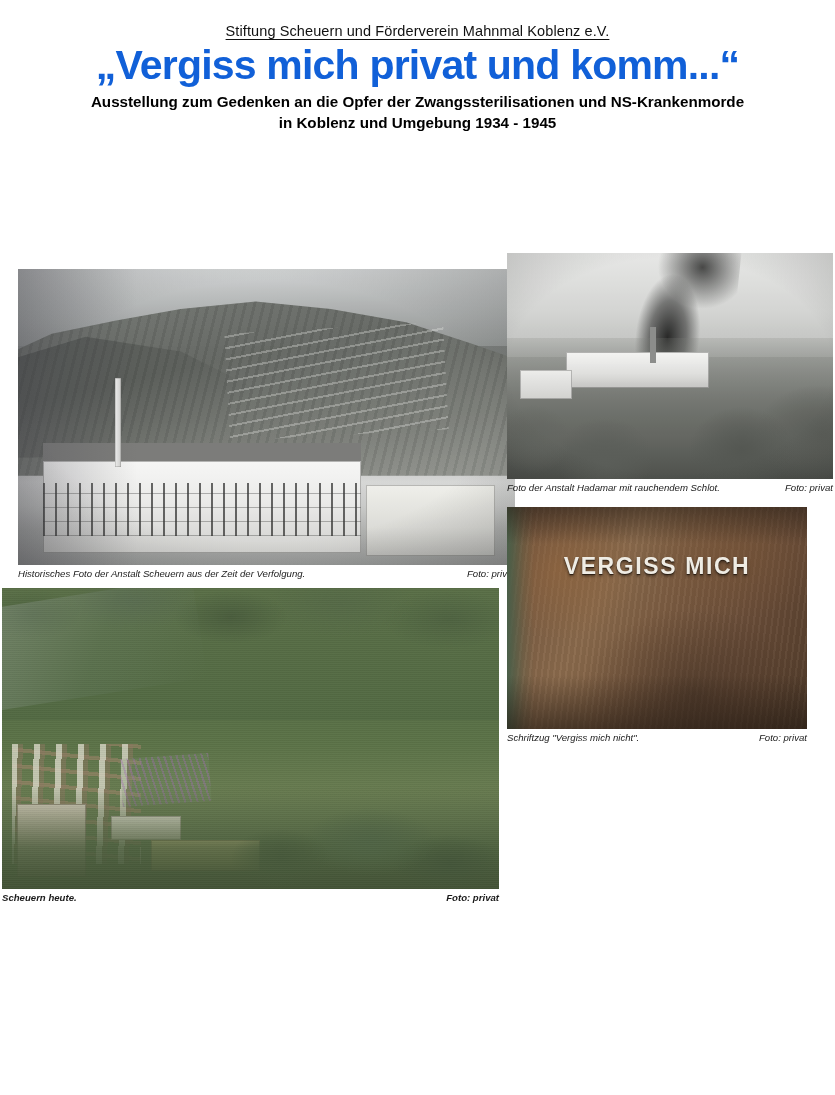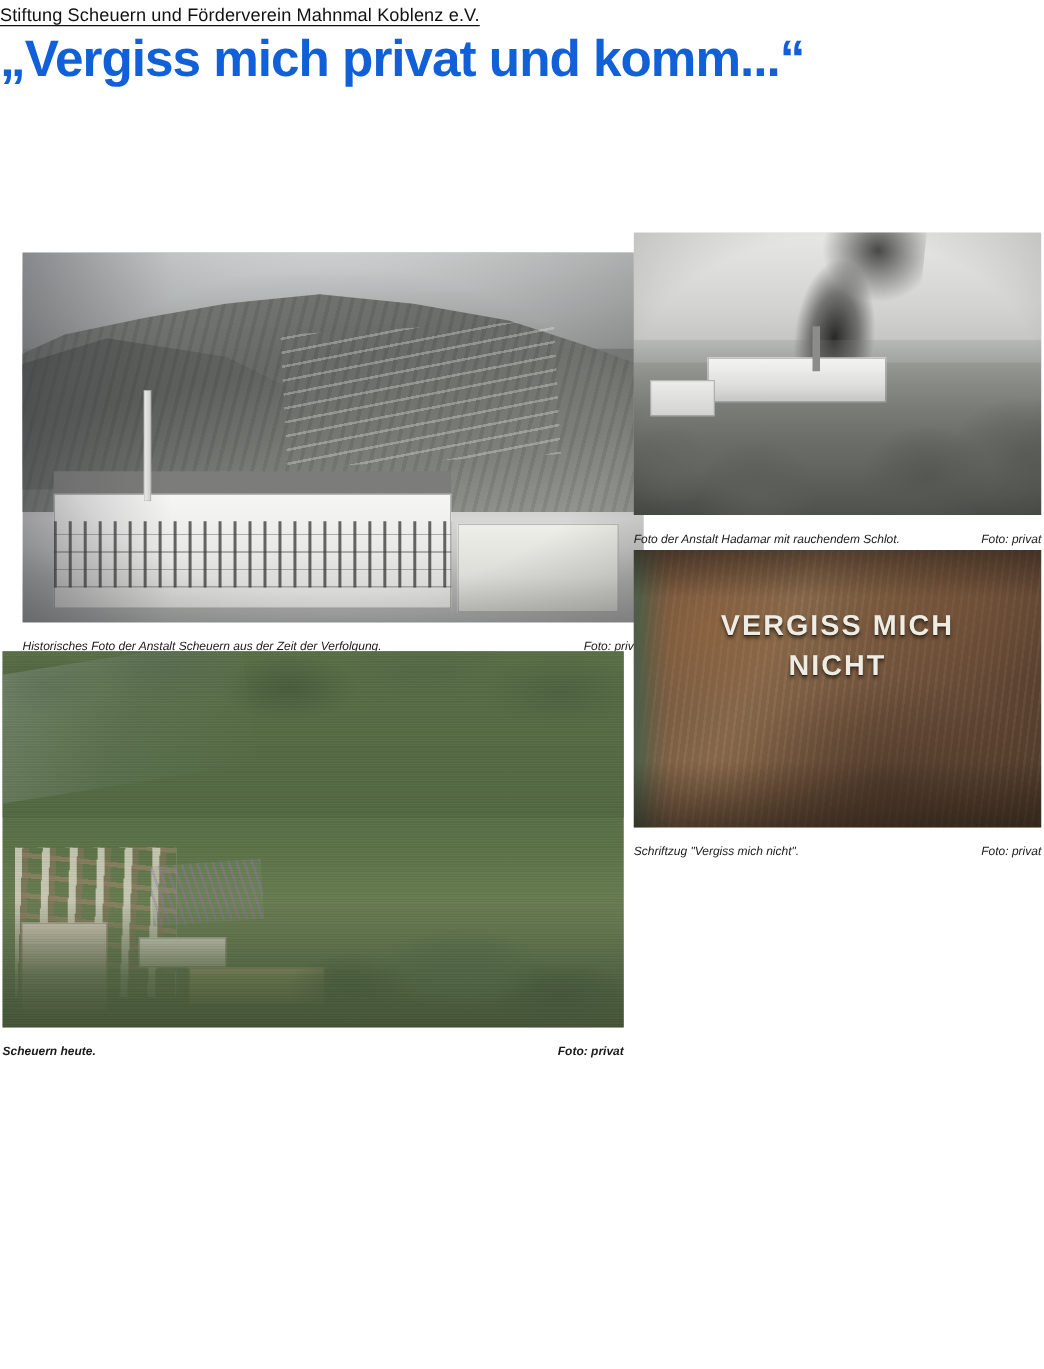"Stiftung Scheuern und Förderverein" .masthead { padding-top: 5px -> 23px; text-align: none -> center }
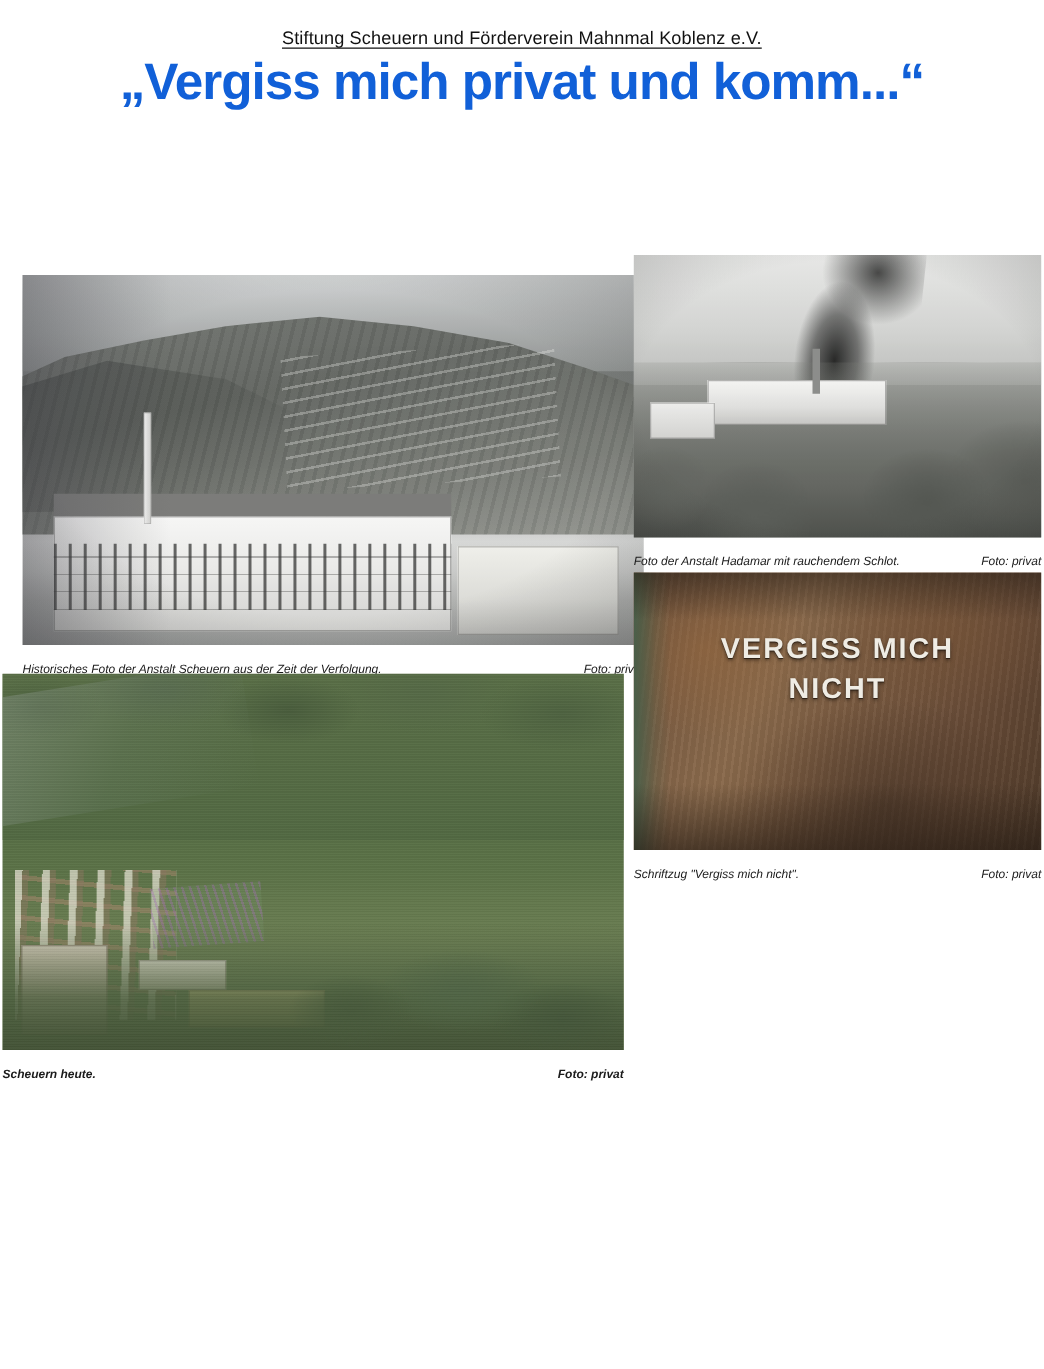"Ausstellung zum Gedenken an die" div.subhead { html: none -> <div> <span>Ausstellung zum Gedenken an die Opfer der Zwangssterilisationen und NS-Krankenmorde</span> <span>in Koblenz und Umgebung 1934 - 1945</span> </div> }
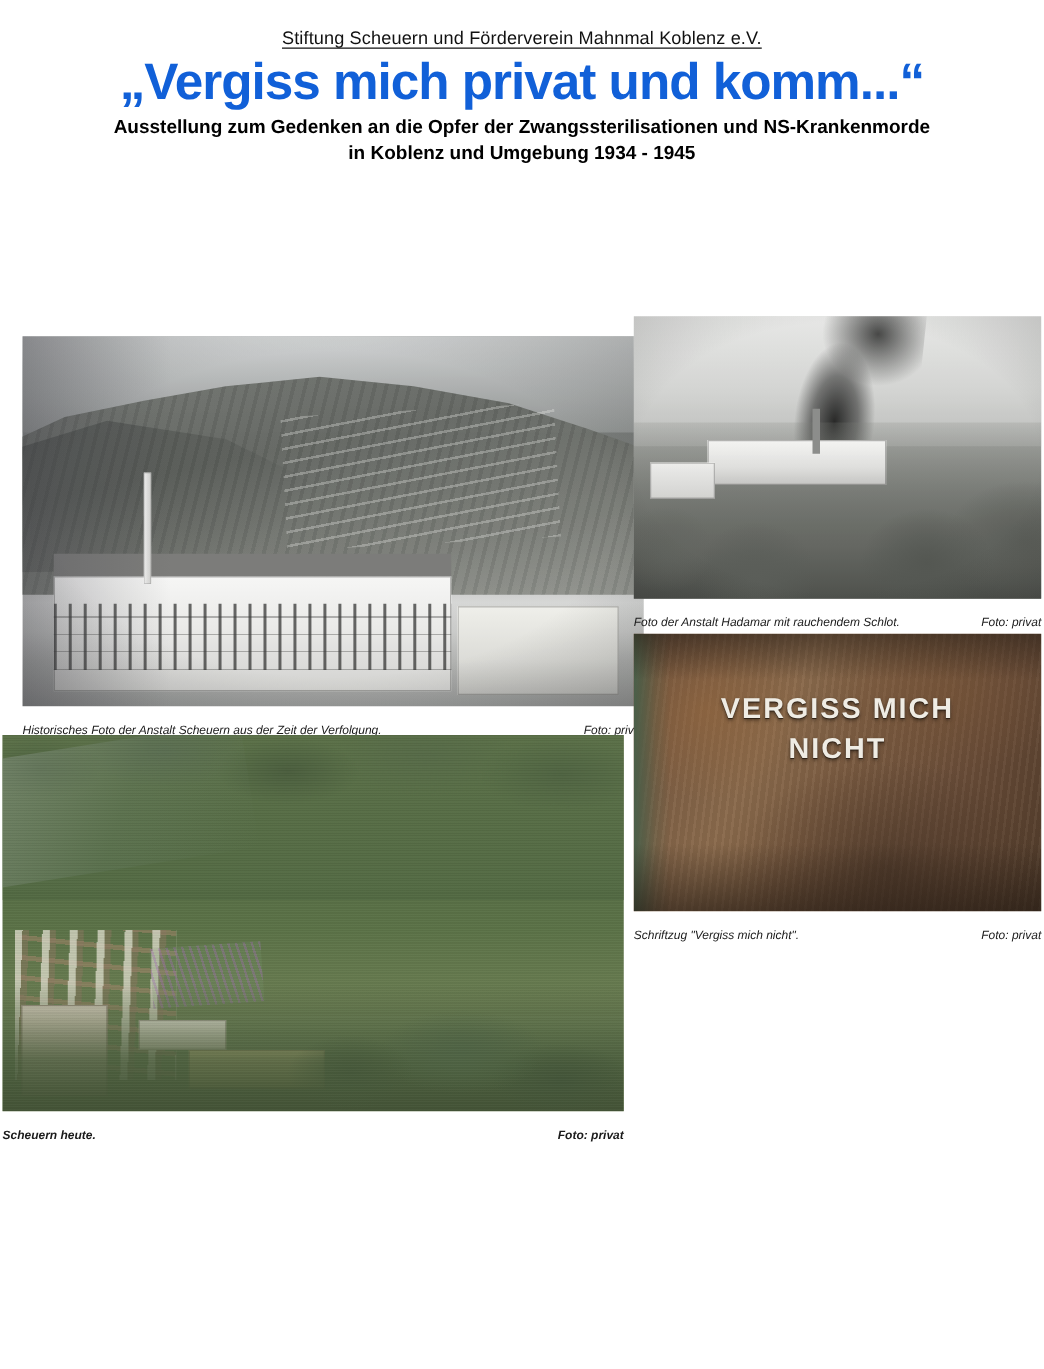"Foto der Anstalt Hadamar mit" .caption { padding-top: 14px -> 3px }
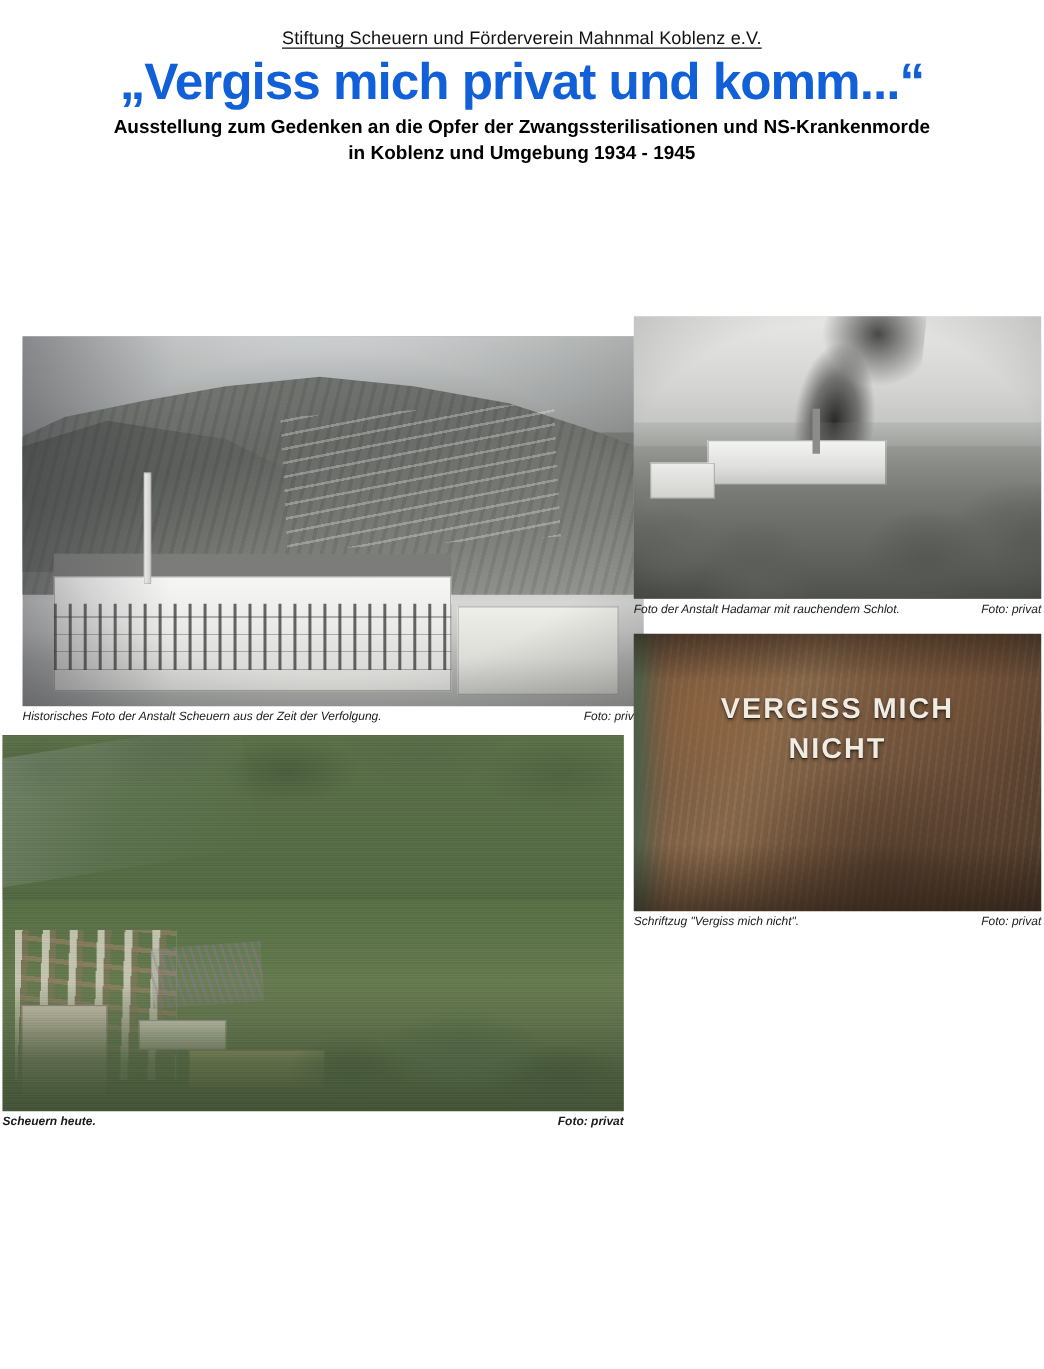"VERGISS MICH" .photoC { width: 326px -> 300px }
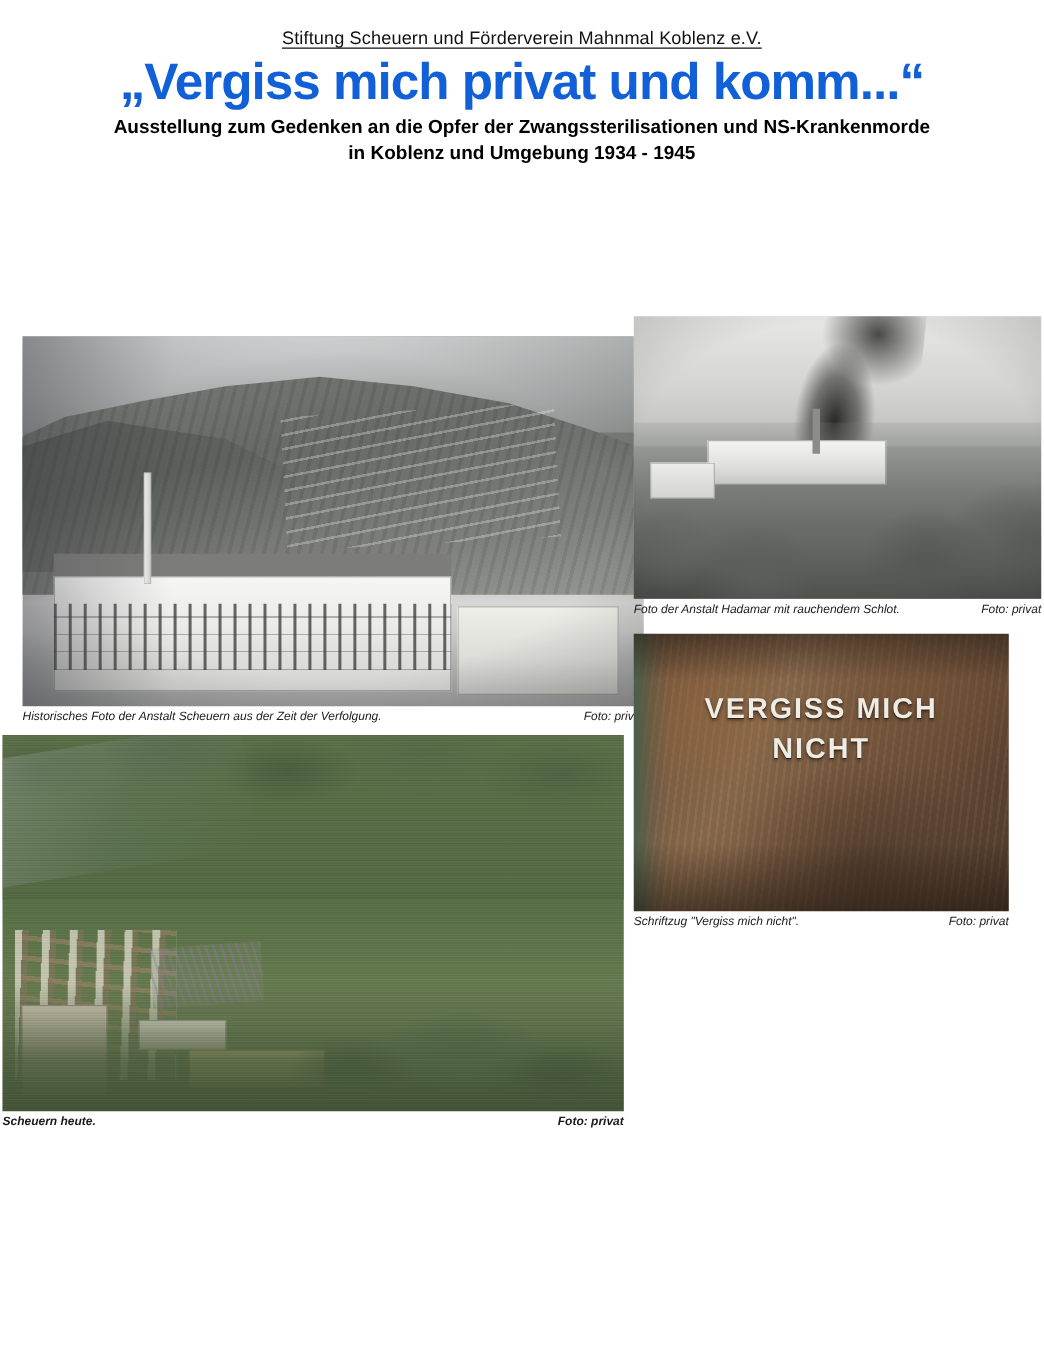"NICHT" div { html: <div>NICHT</div> -> none }
